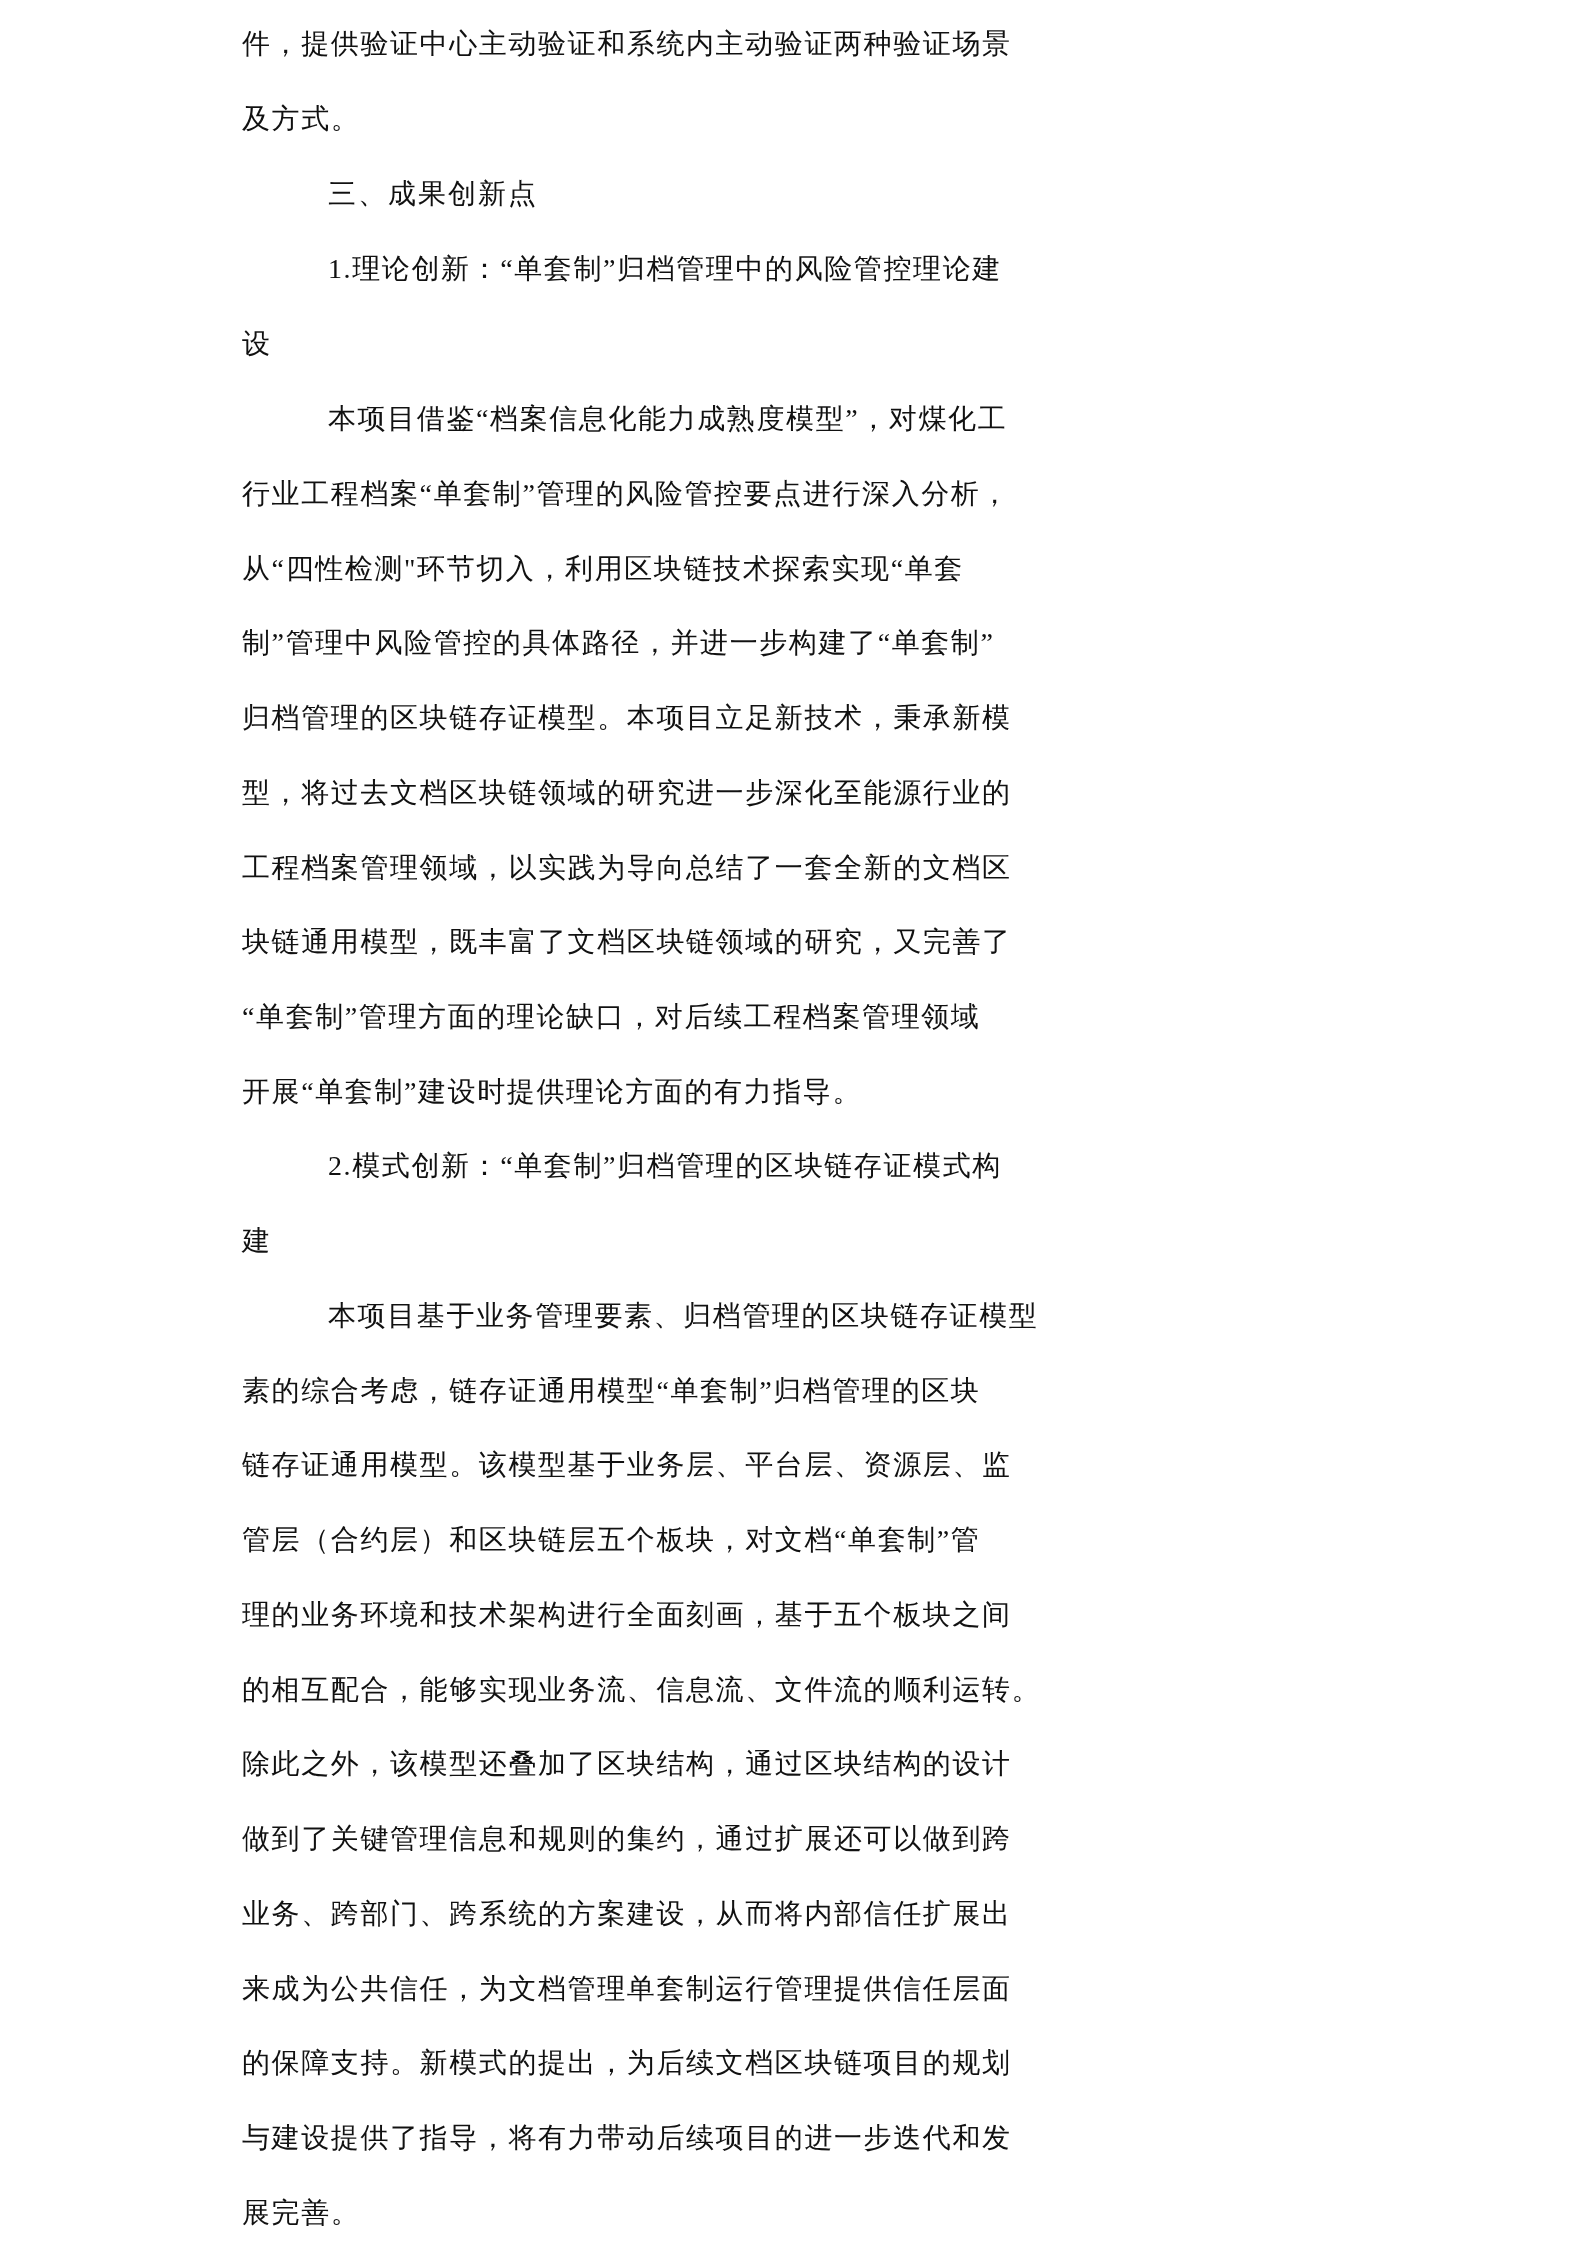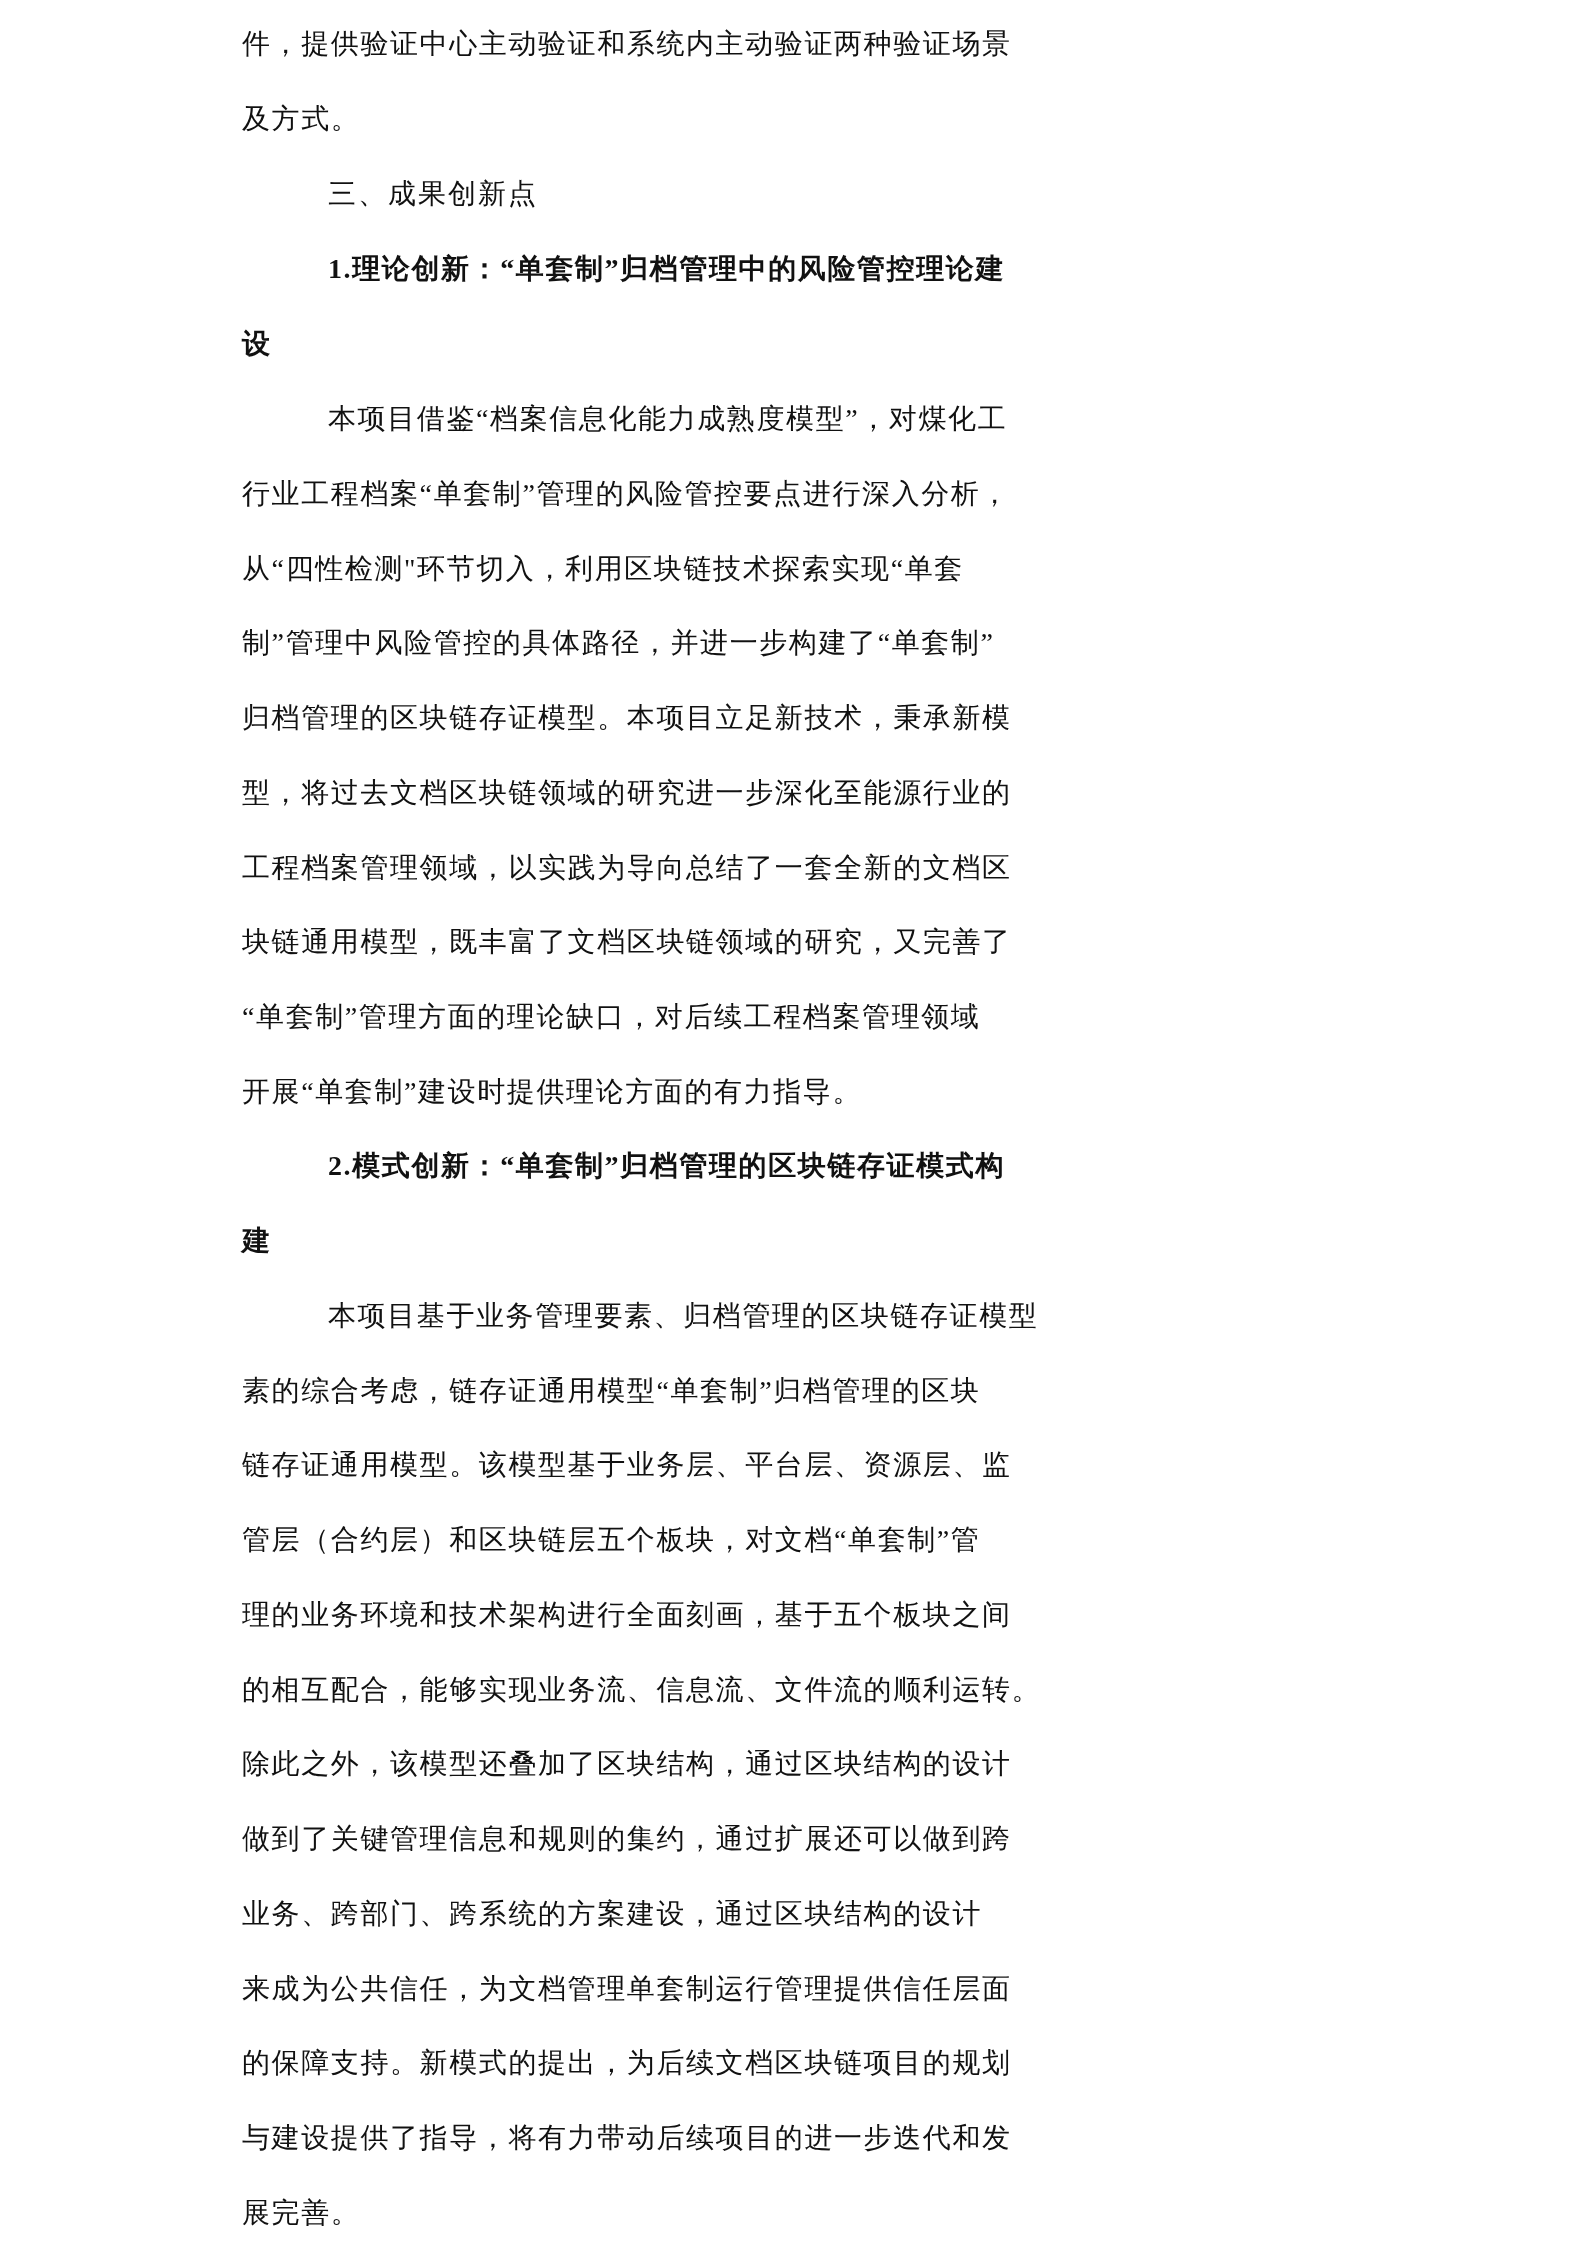"1.理论创新：“单套制”归档管理中的风险管控理论建" .h2 { font-weight: bold -> normal }
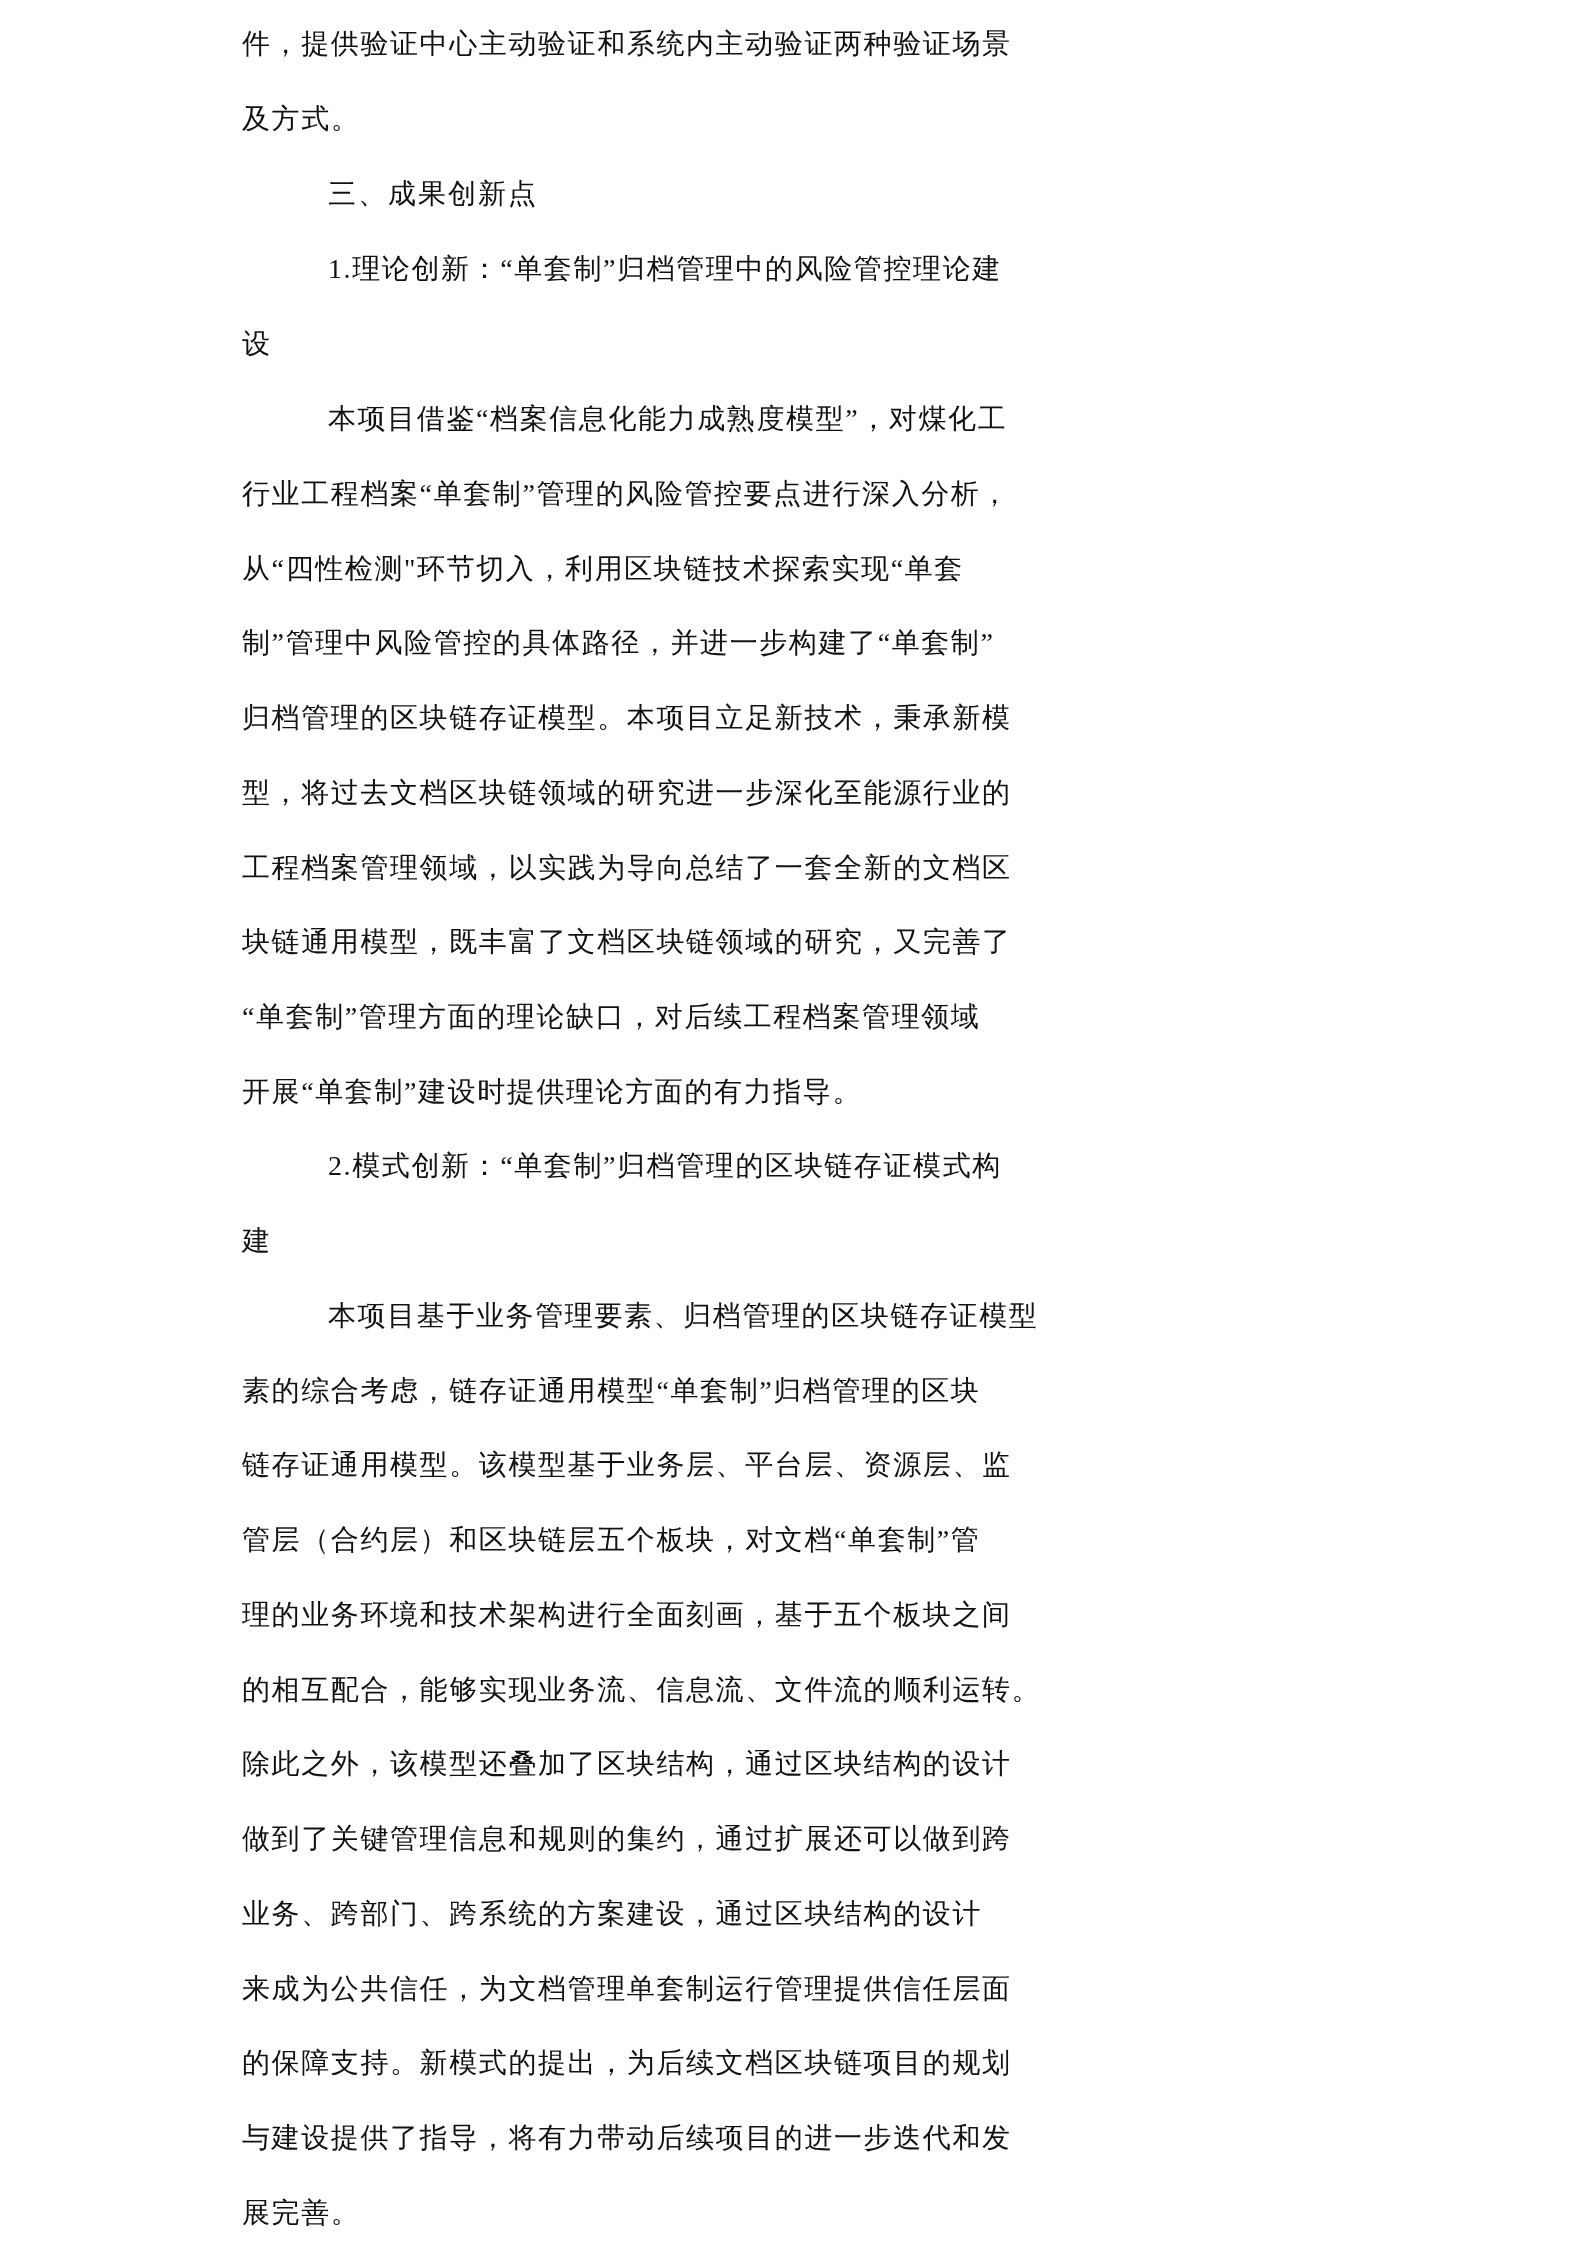"业务、跨部门、跨系统的方案建设，通过区块结构的设计" div.line { text: 通过区块结构的设计 -> 从而将内部信任扩展出 }
